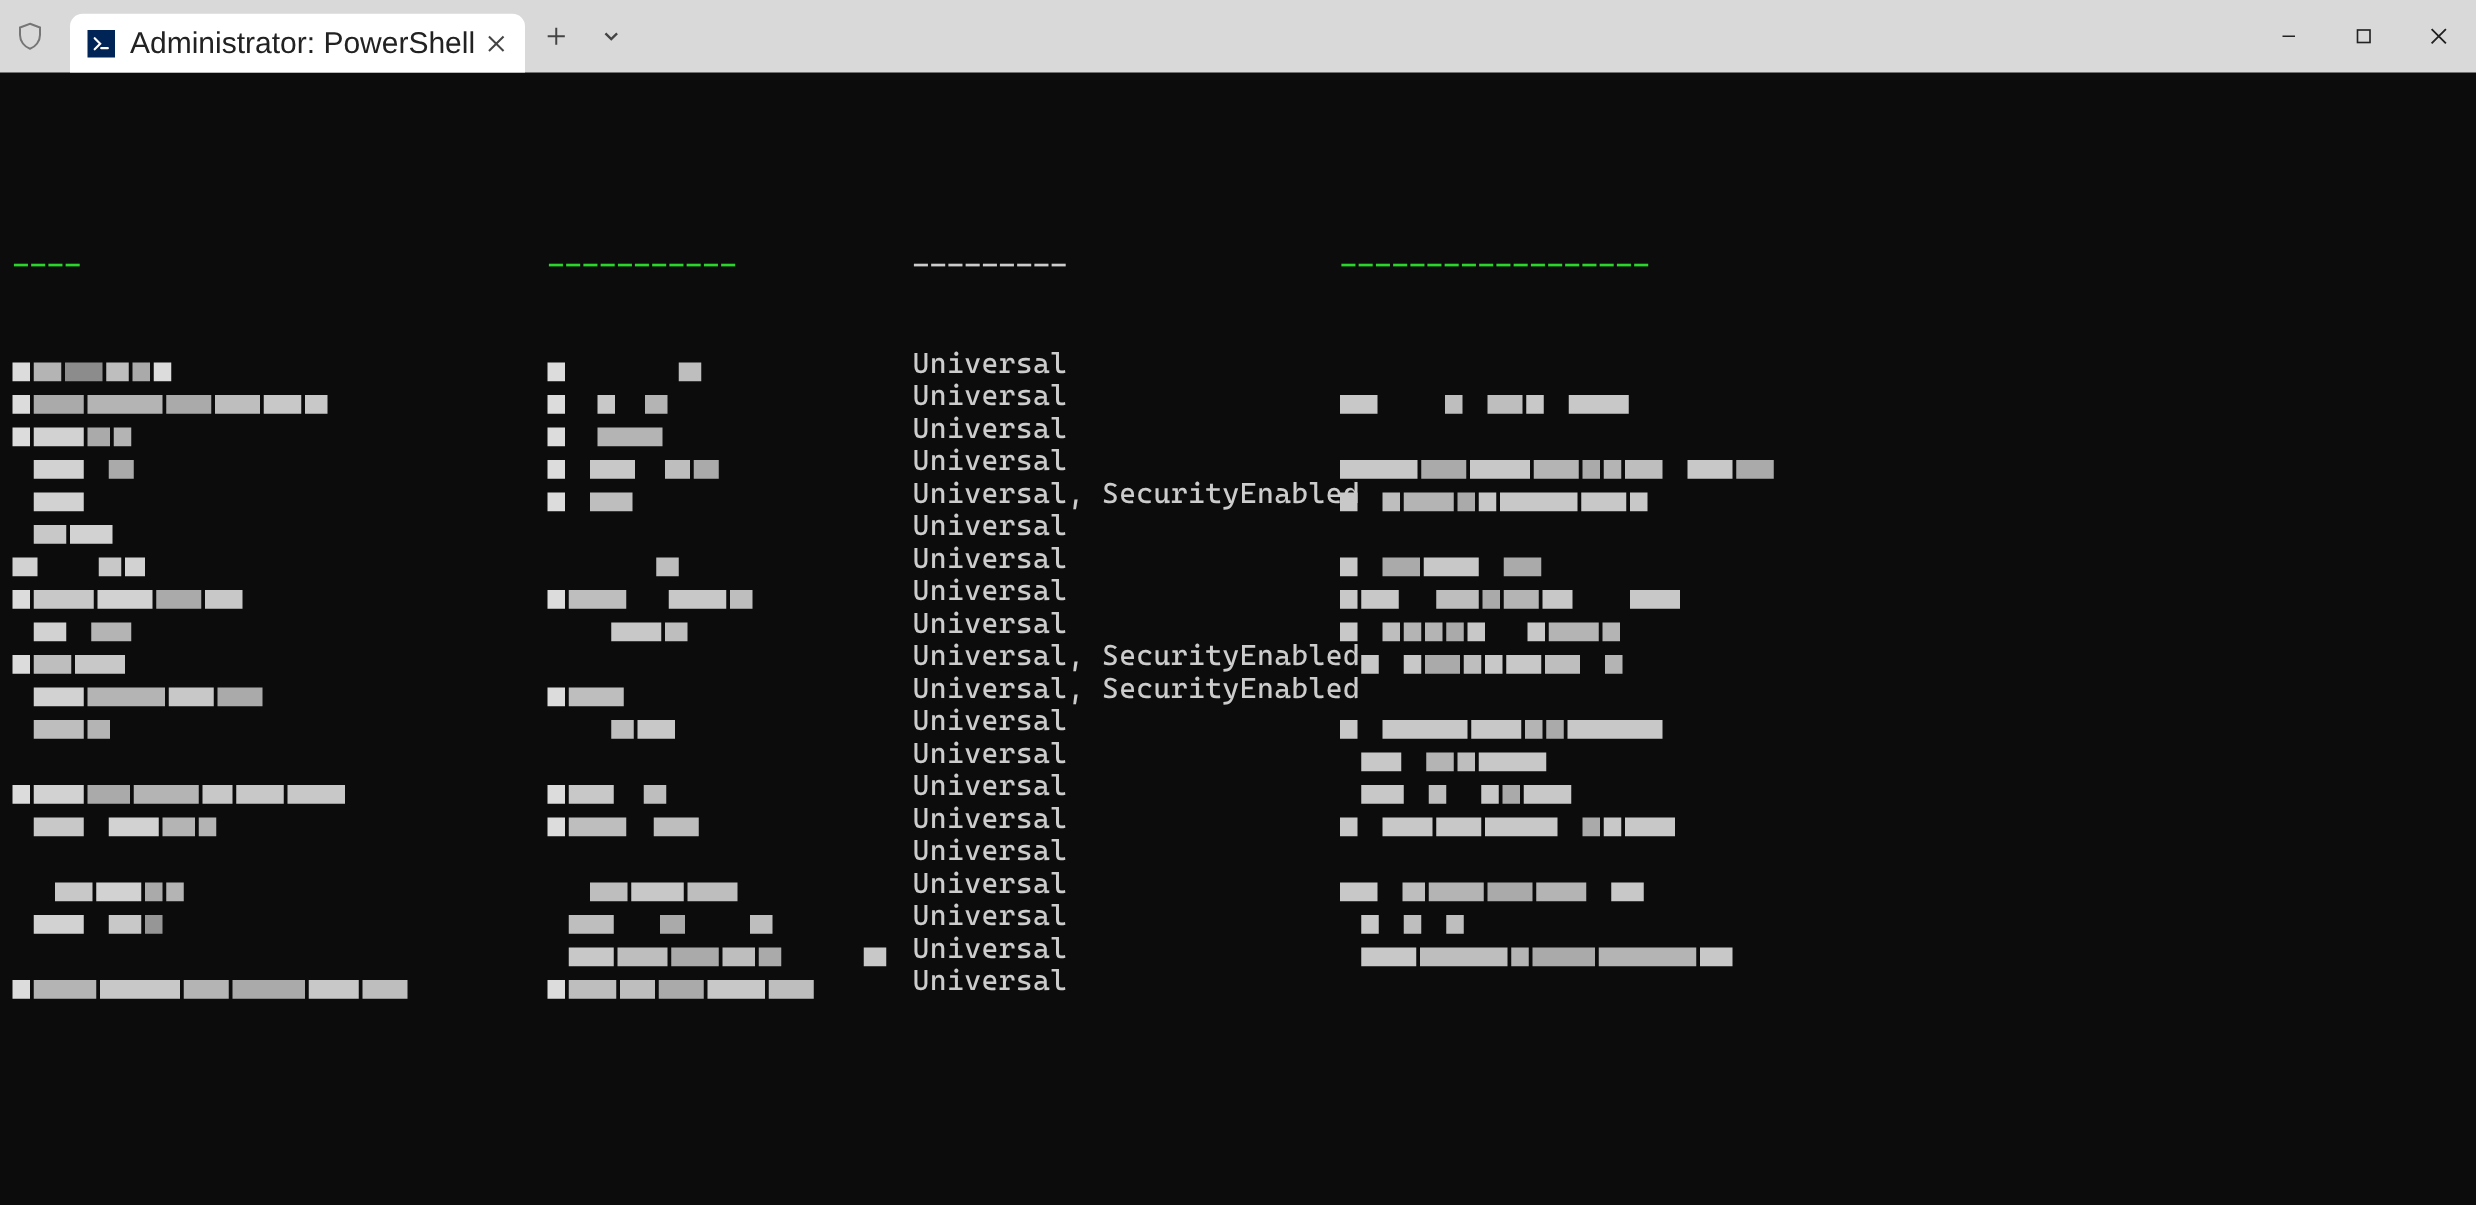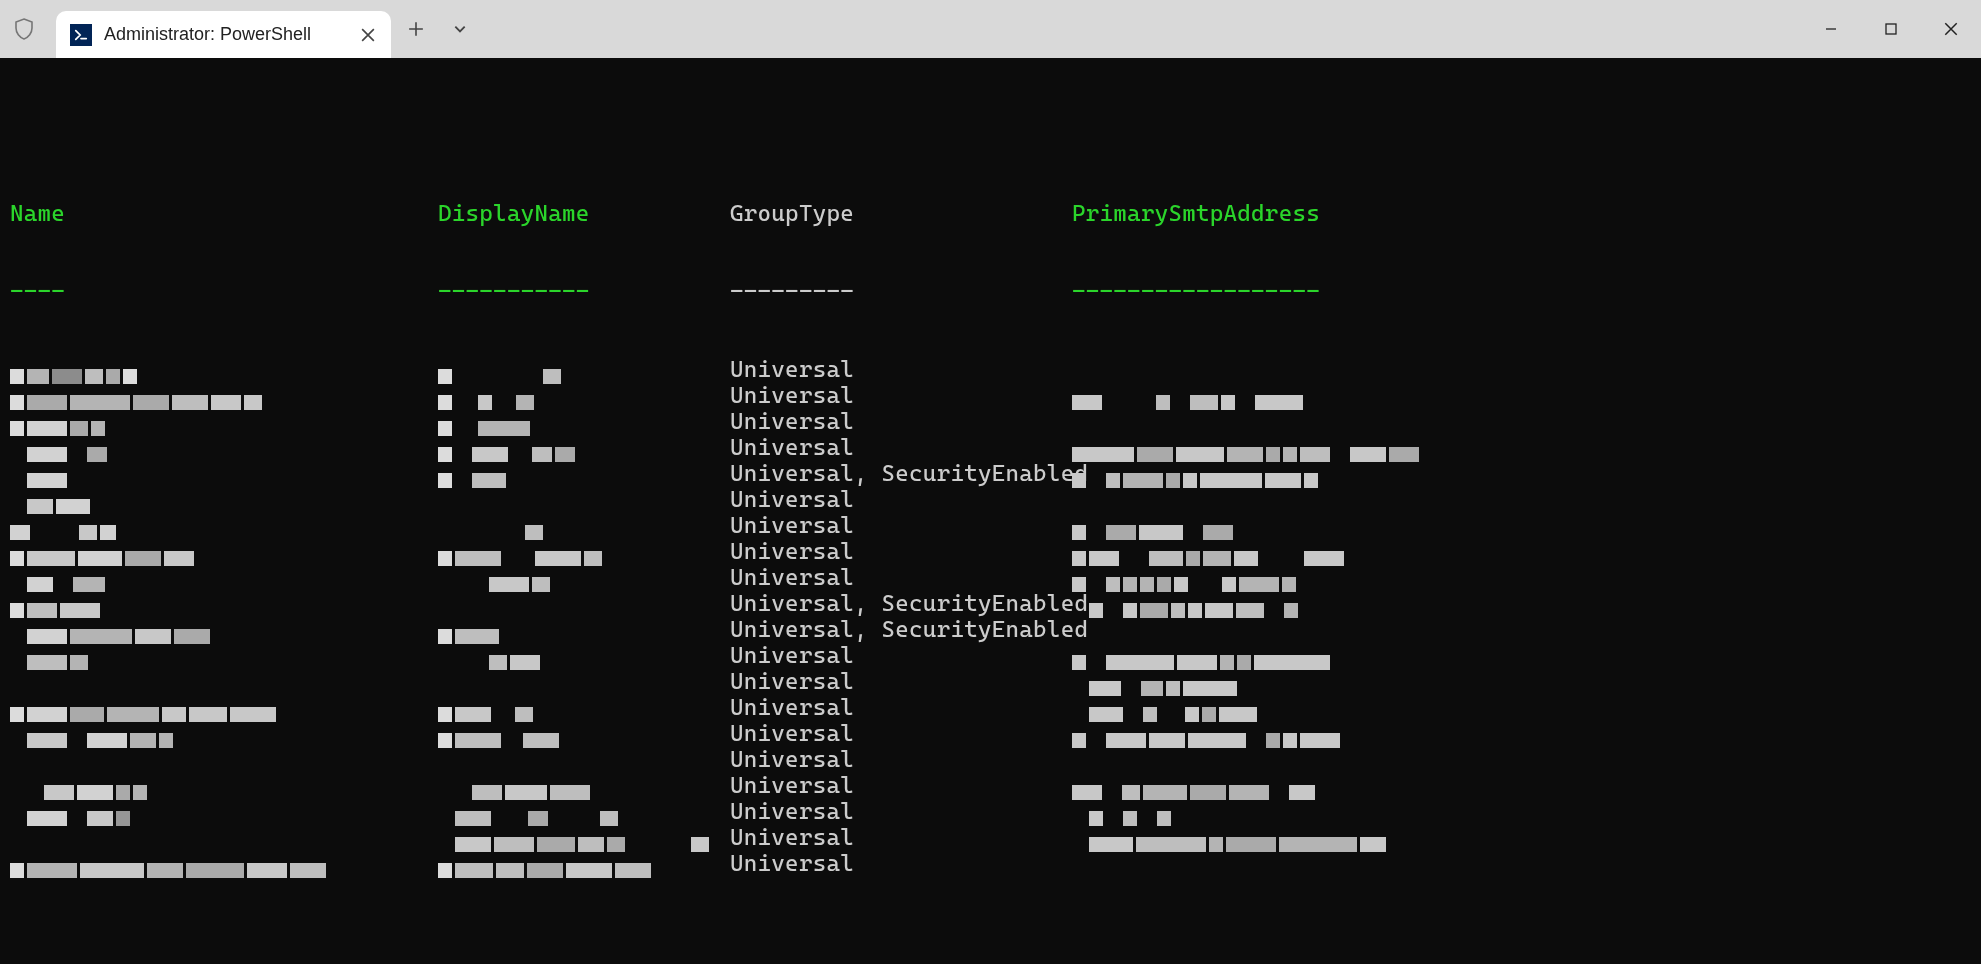"Administrator: PowerShell" .tab-title { font-size: 18px -> 24px }
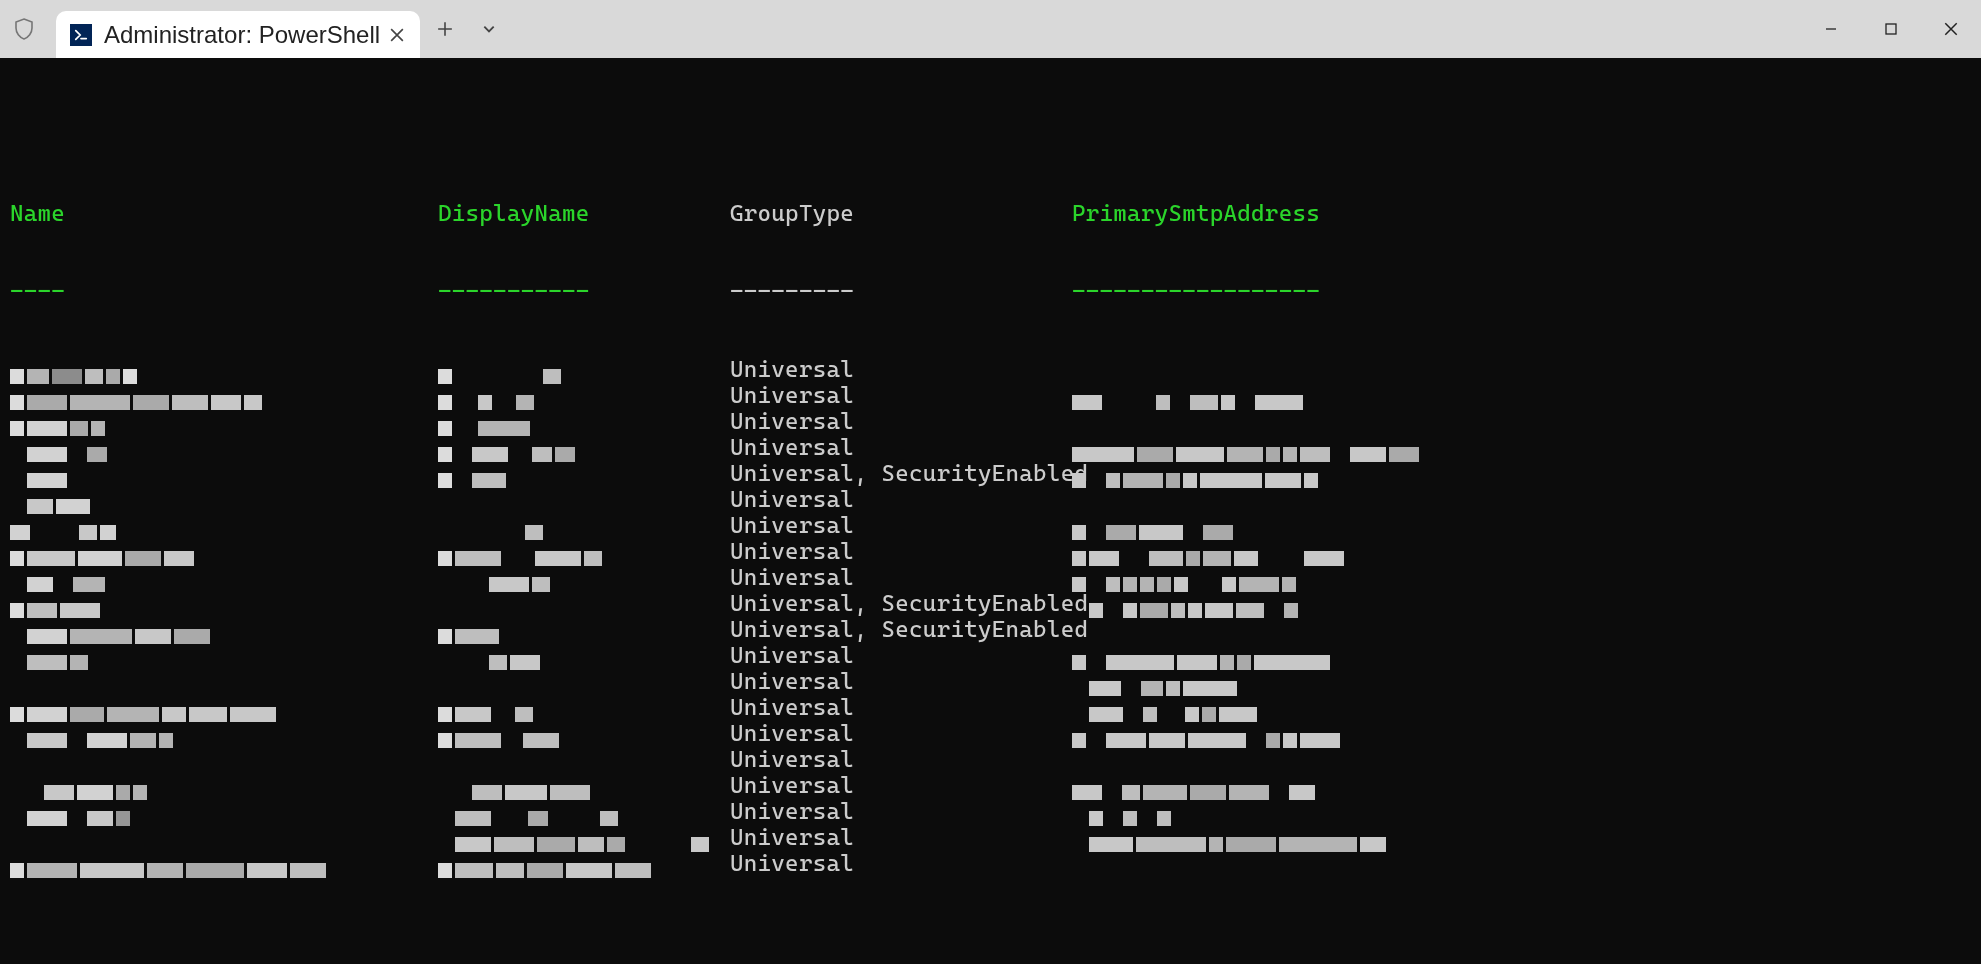"Name DisplayName GroupType" div.row { html: <div><span>Name</span><span>DisplayName</span><span>GroupType</span><span>PrimarySmtpAddress</span></div> -> none }
